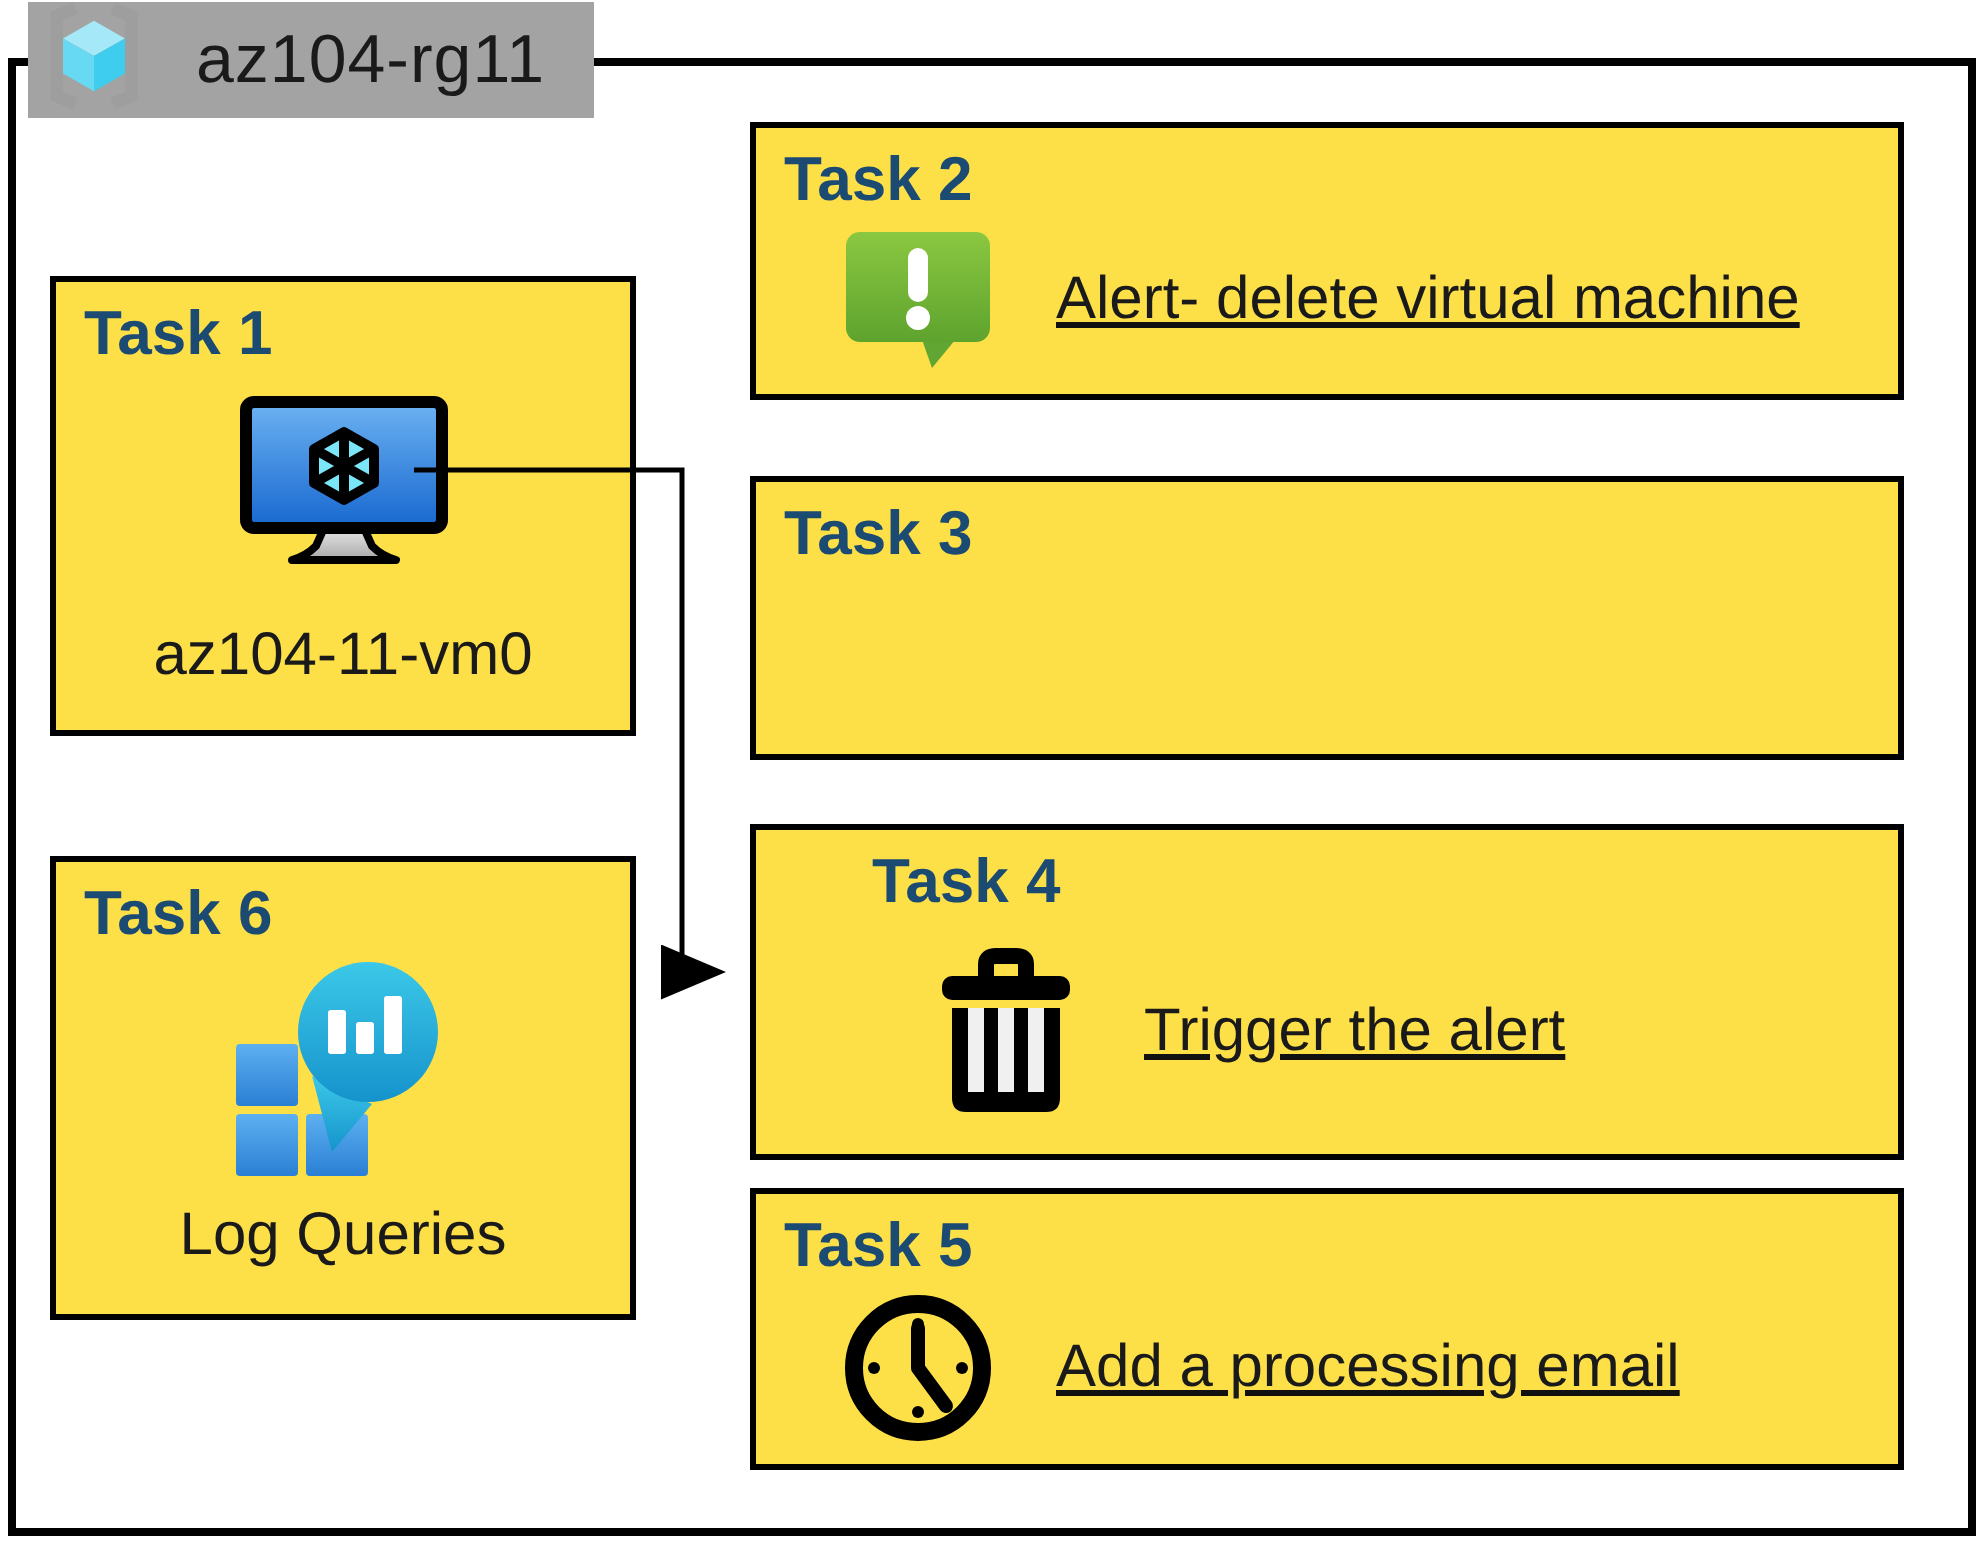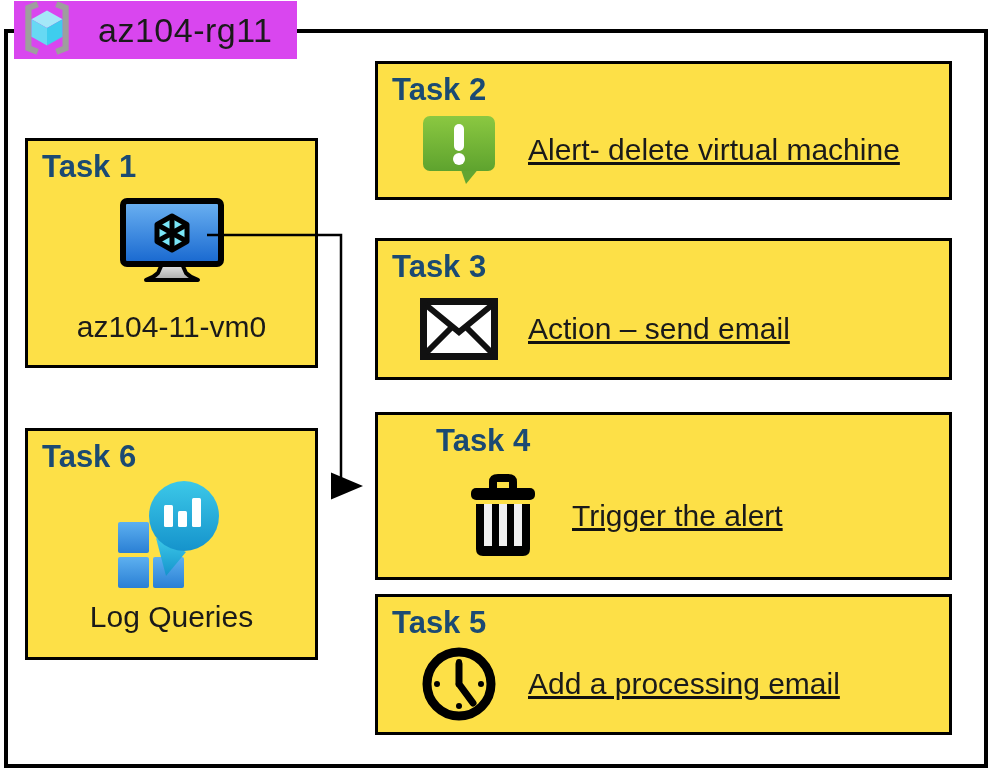"az104-rg11" .rg-header { background: #d946ef -> #a3a3a3 }
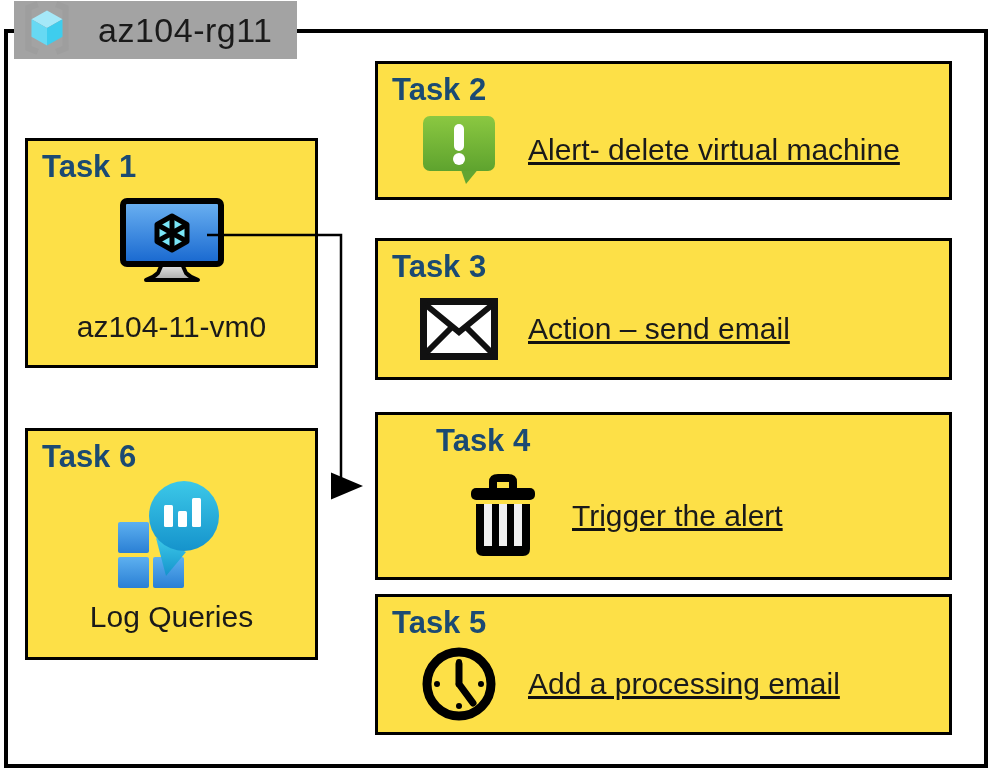"Action – send email" div.task-row { html: <div> <span> <svg> <rect></rect> <path></path> <path></path> </svg> </span> <span>Action – send email</span> </div> -> none }
